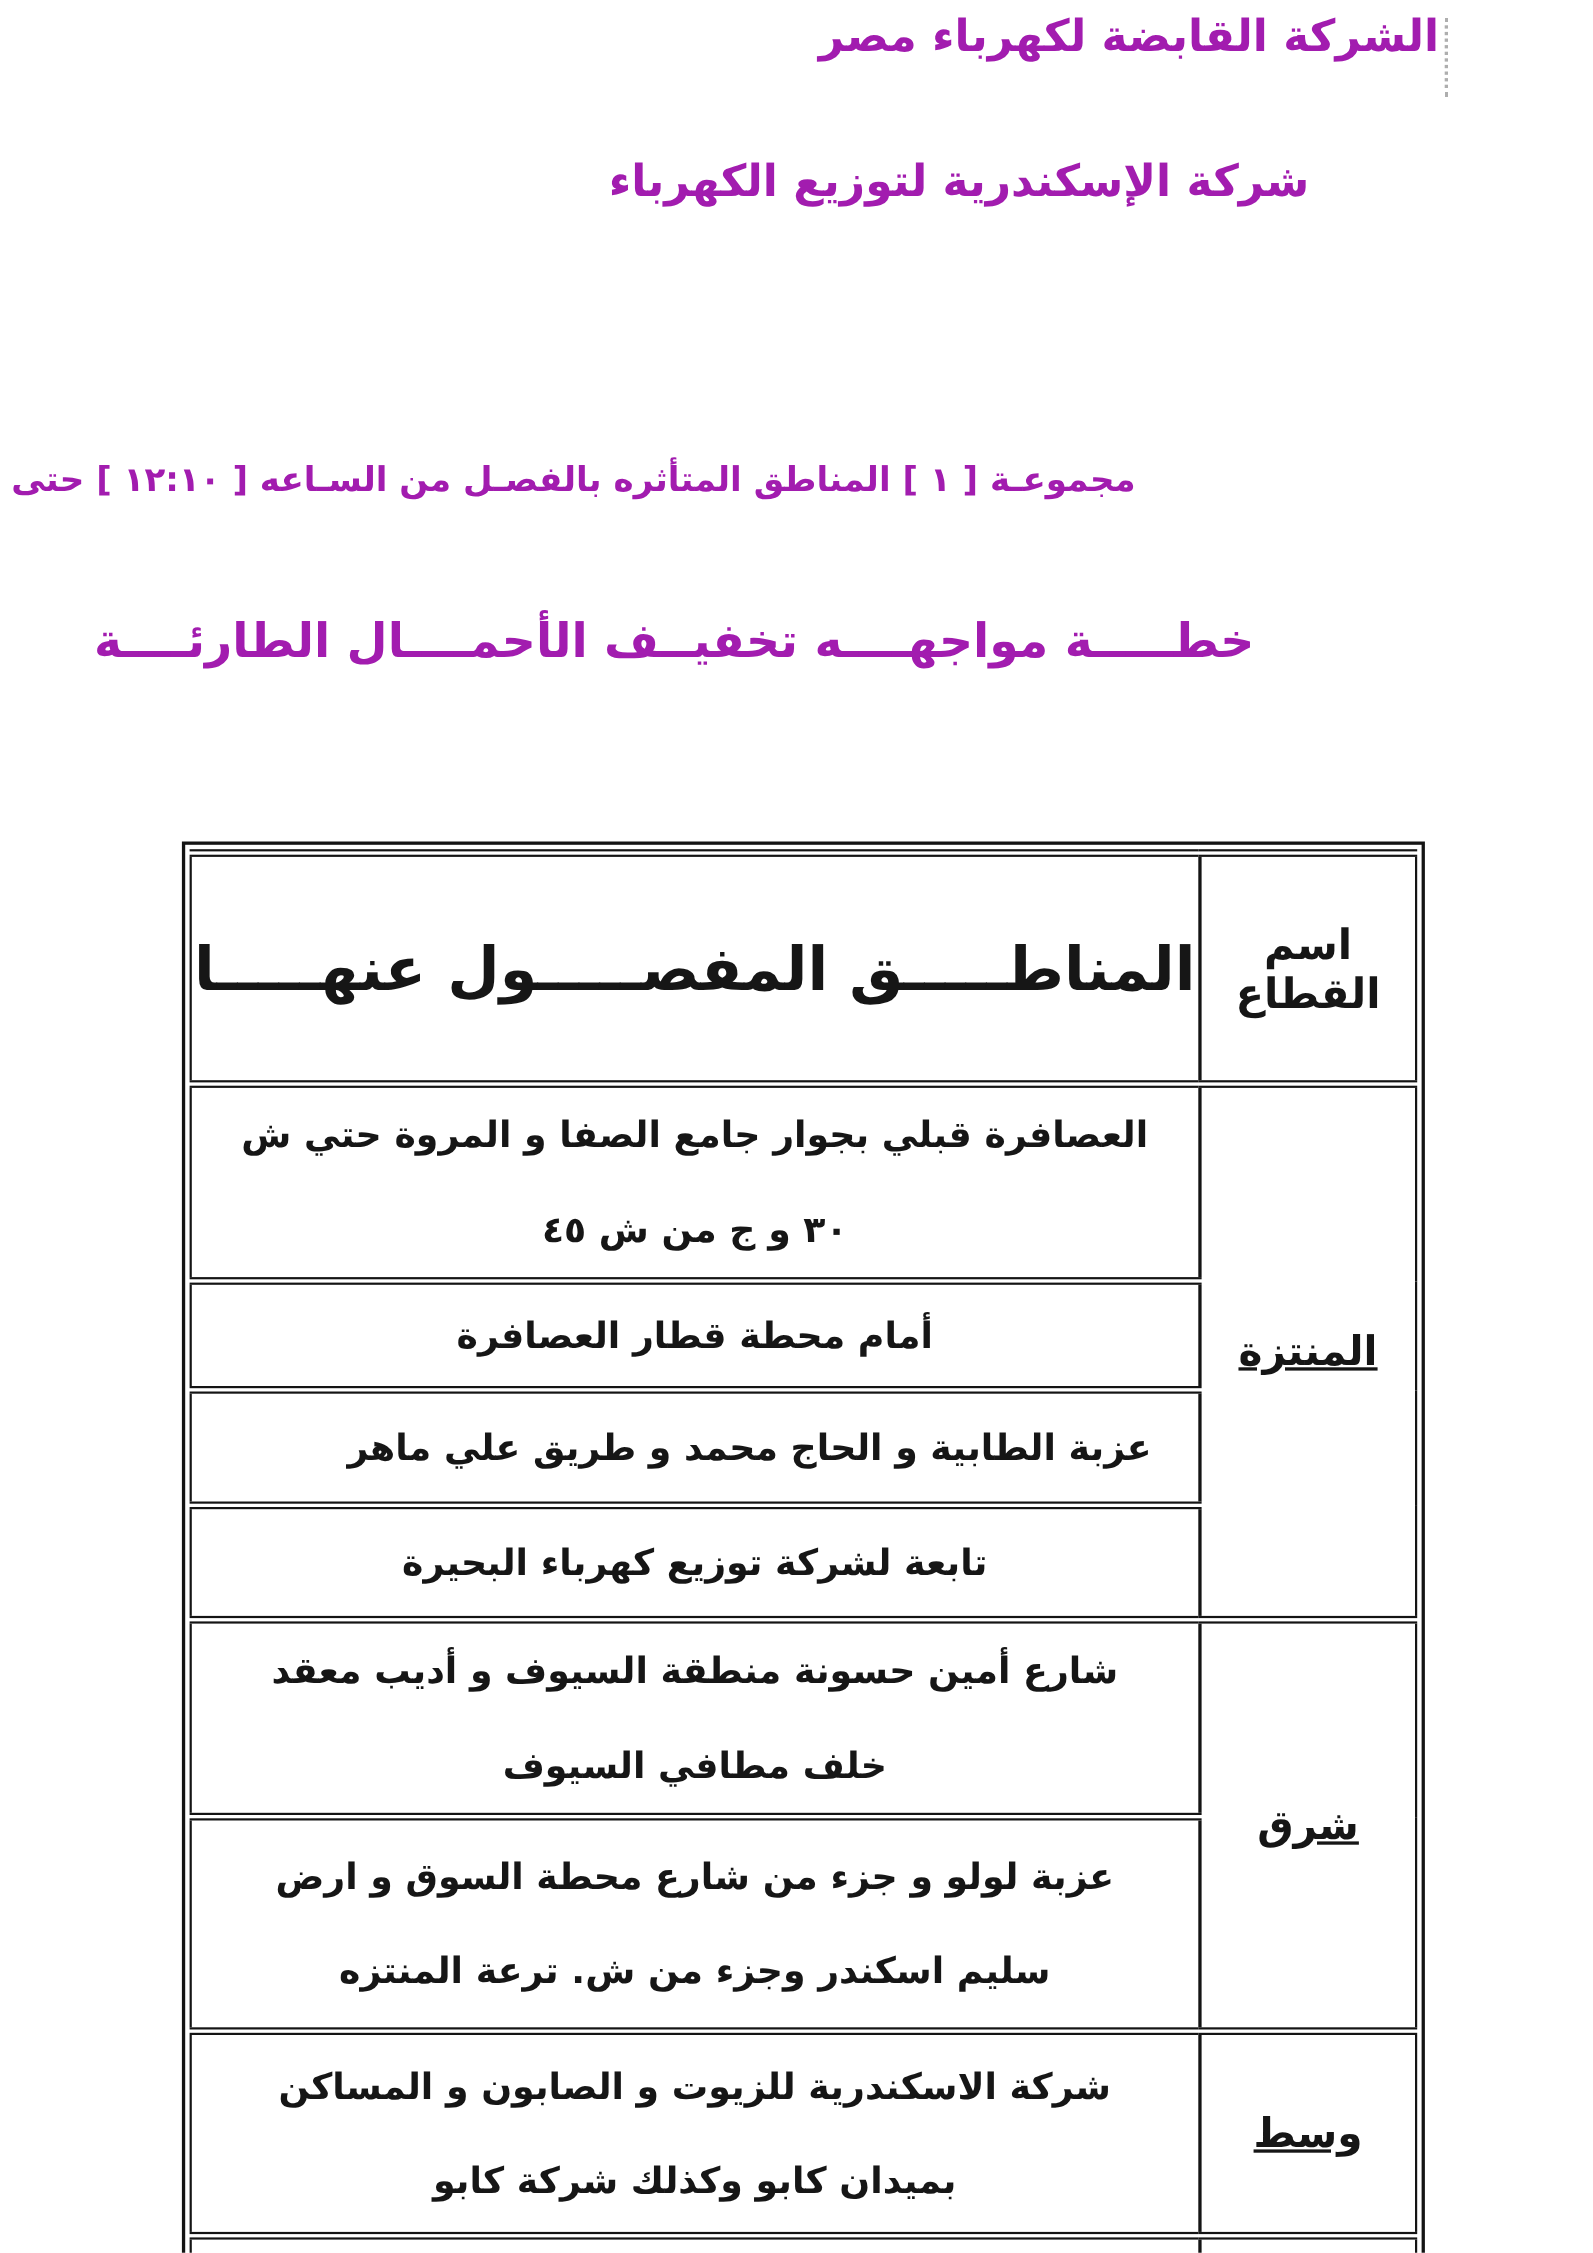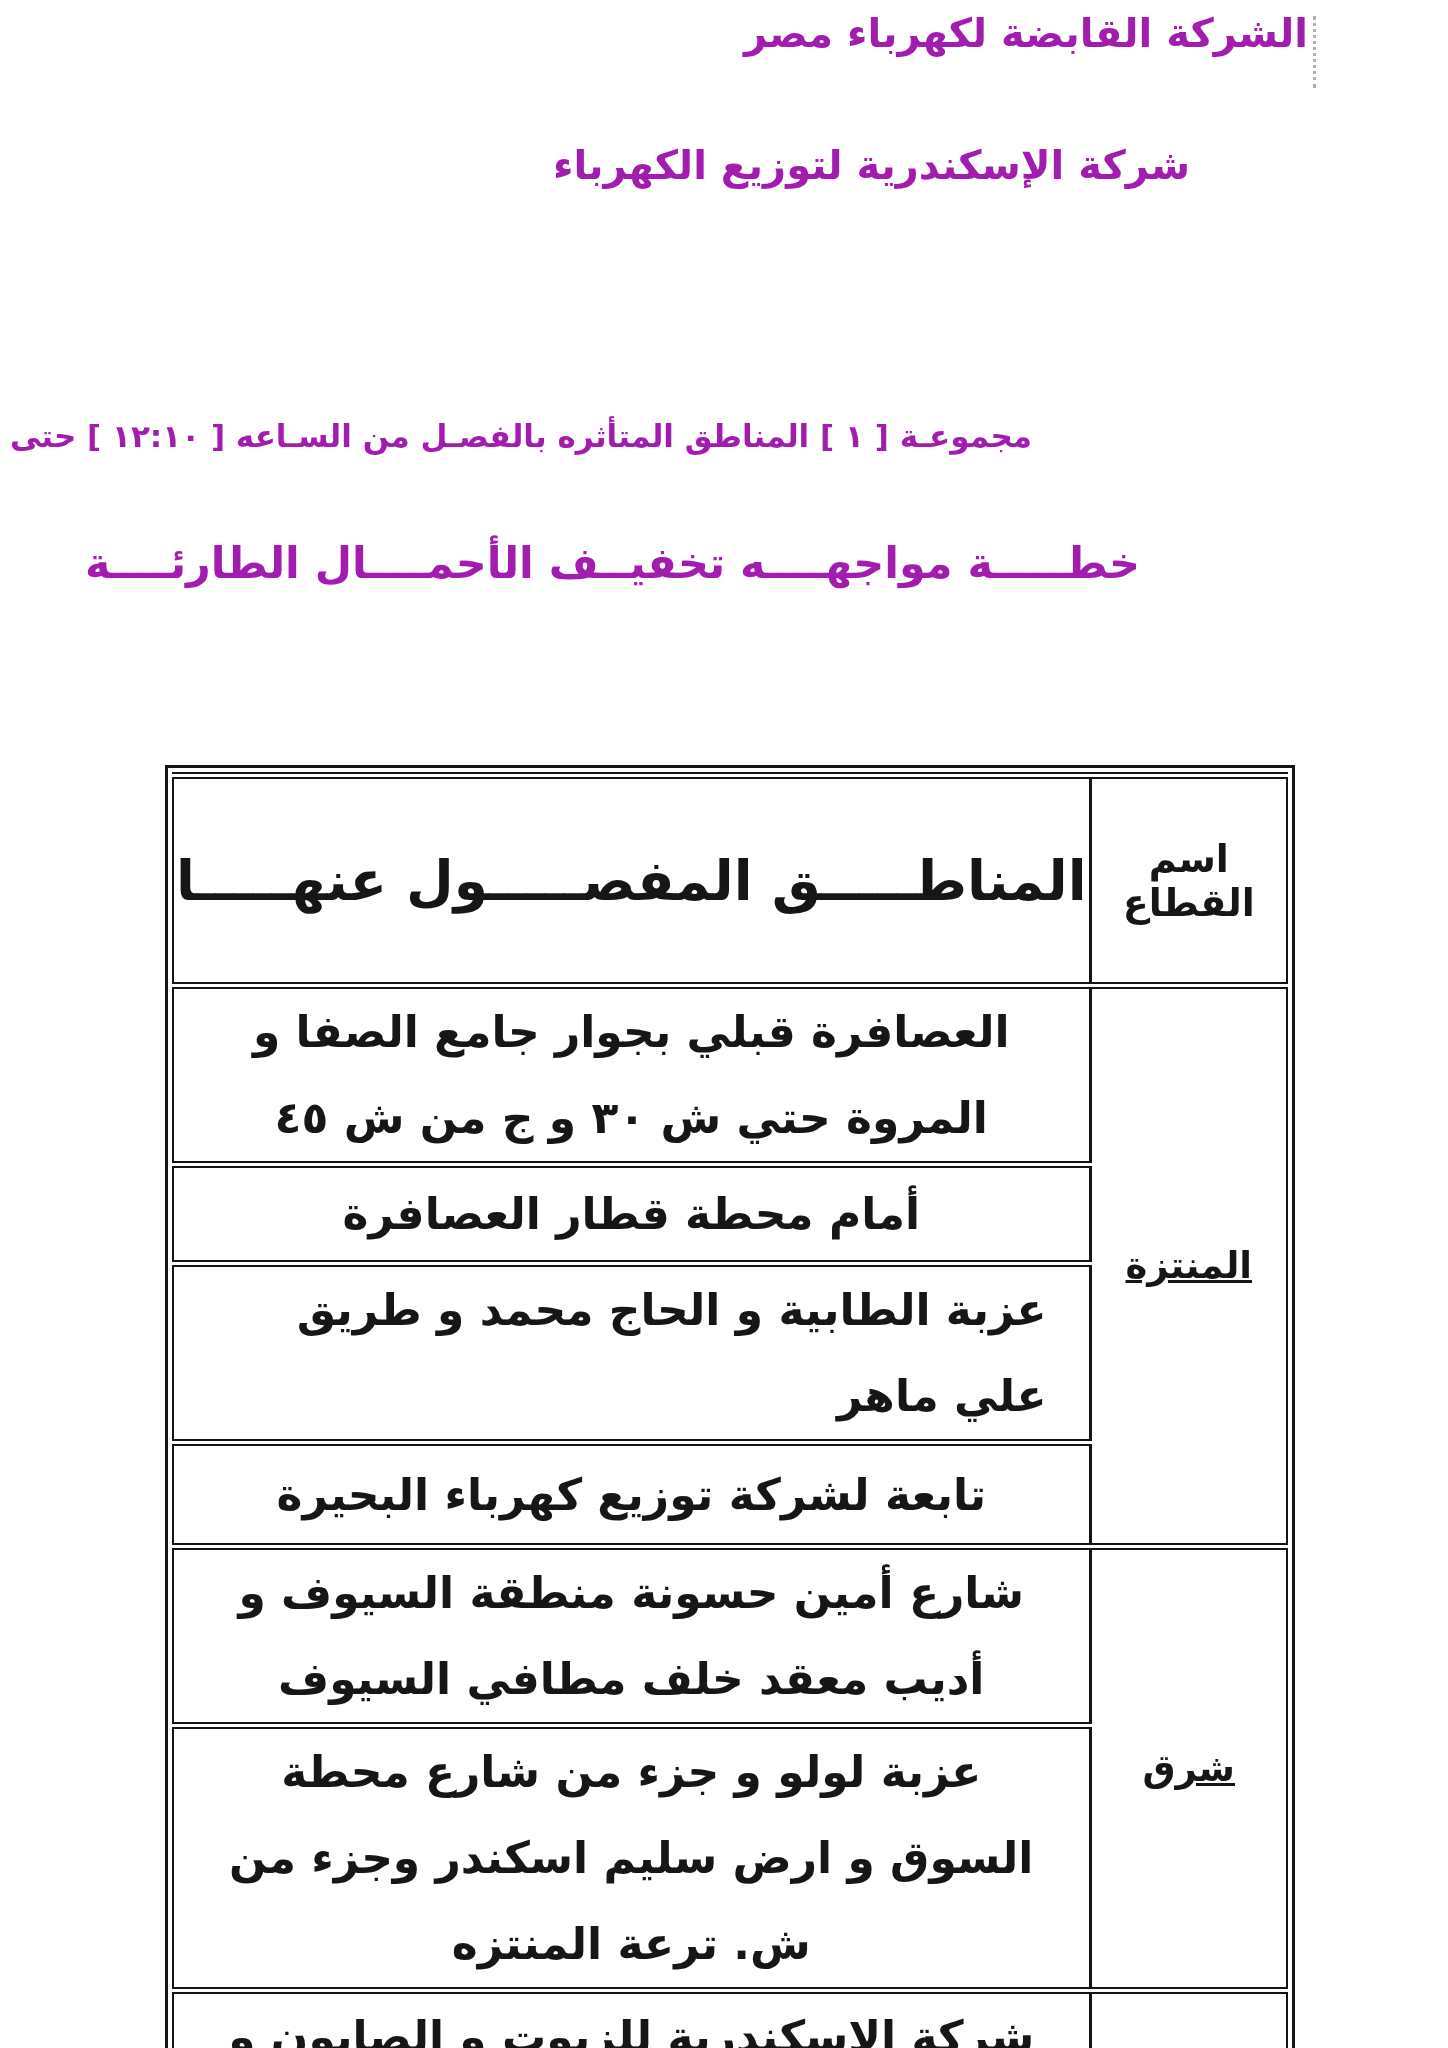"خطـــــة مواجهــــه تخفيــف الأحمــــال" .plan-title { top: 538px -> 558px }
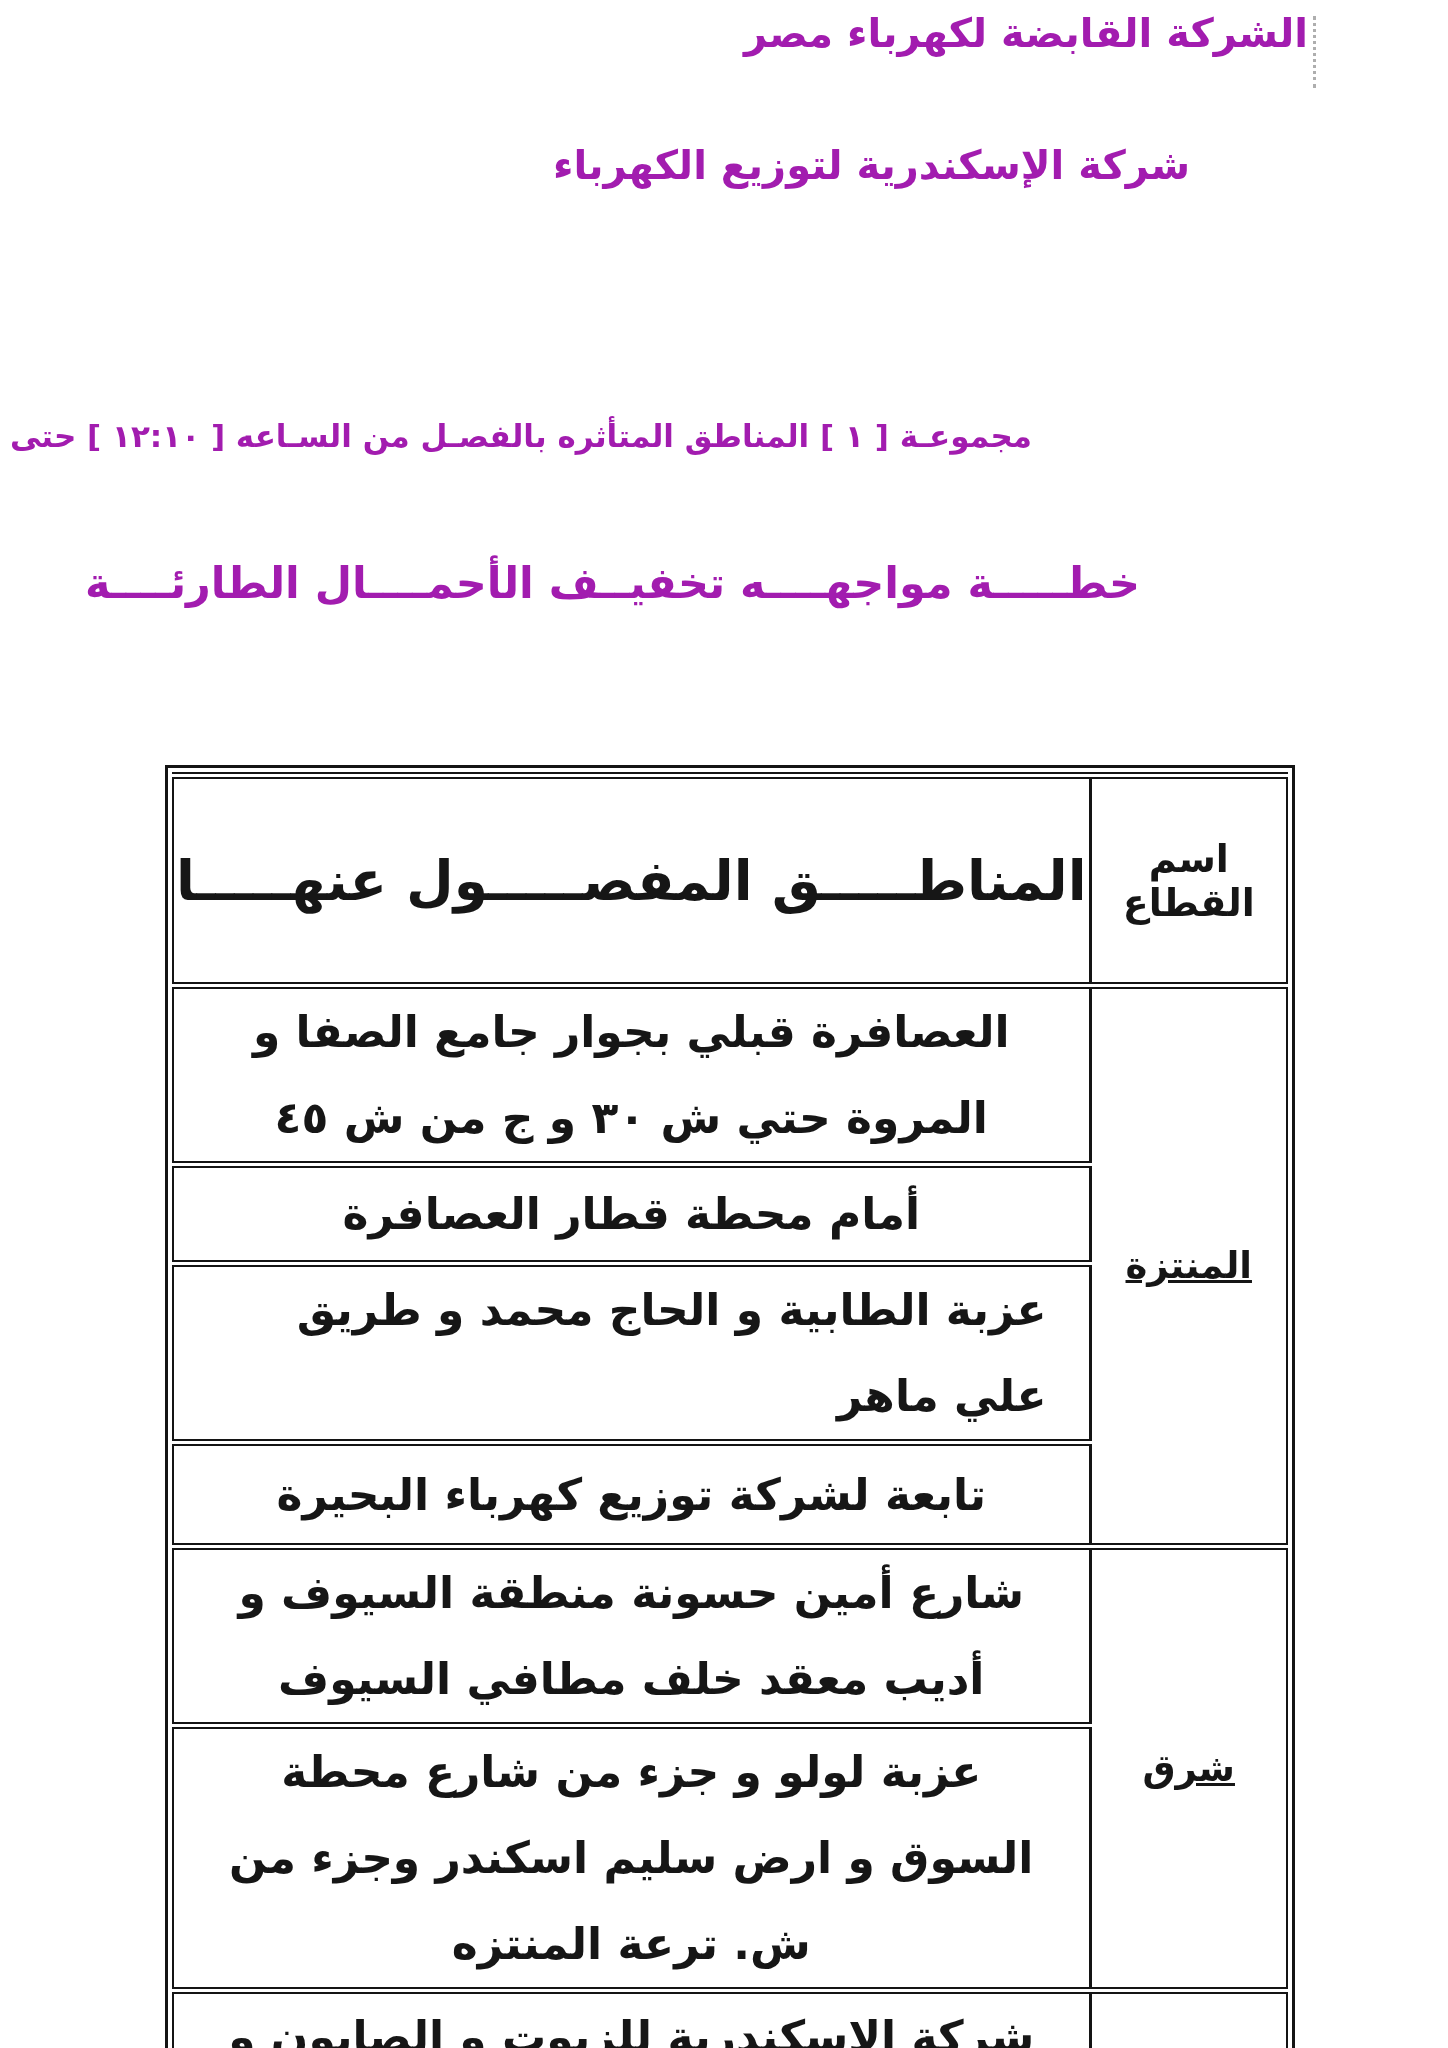"العصافرة قبلي بجوار جامع الصفا" .areas-cell { font-size: 44px -> 33px }
